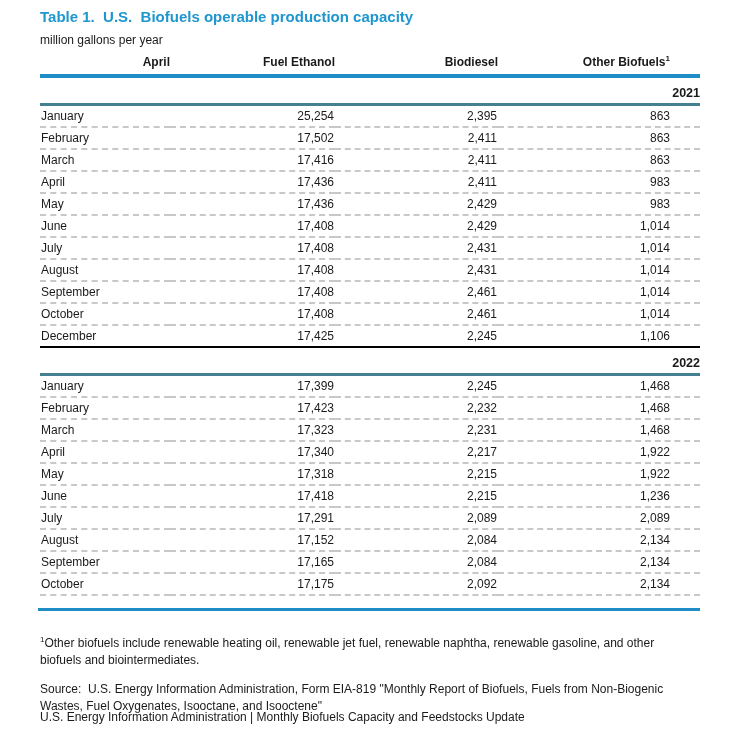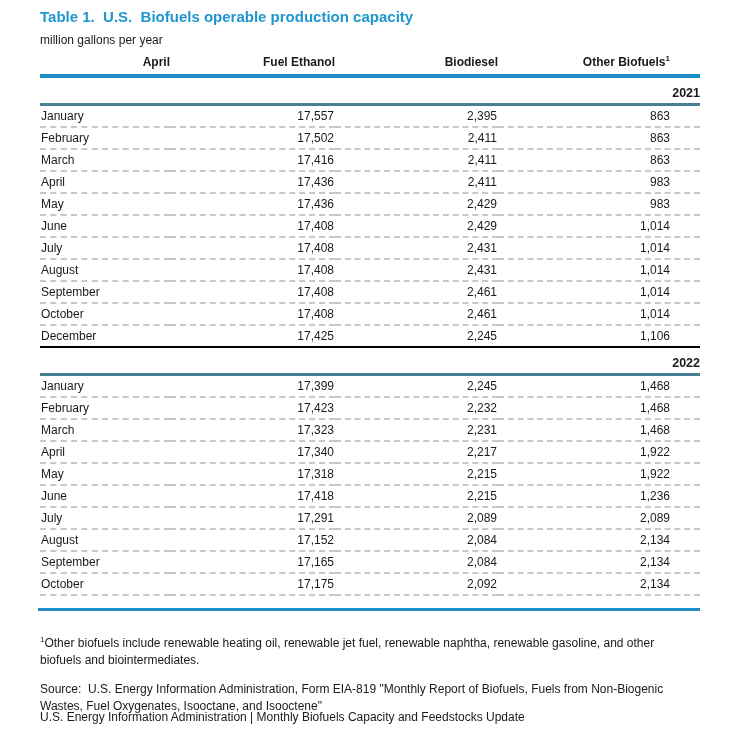"17,557" td.num { text: 17,557 -> 25,254 }
